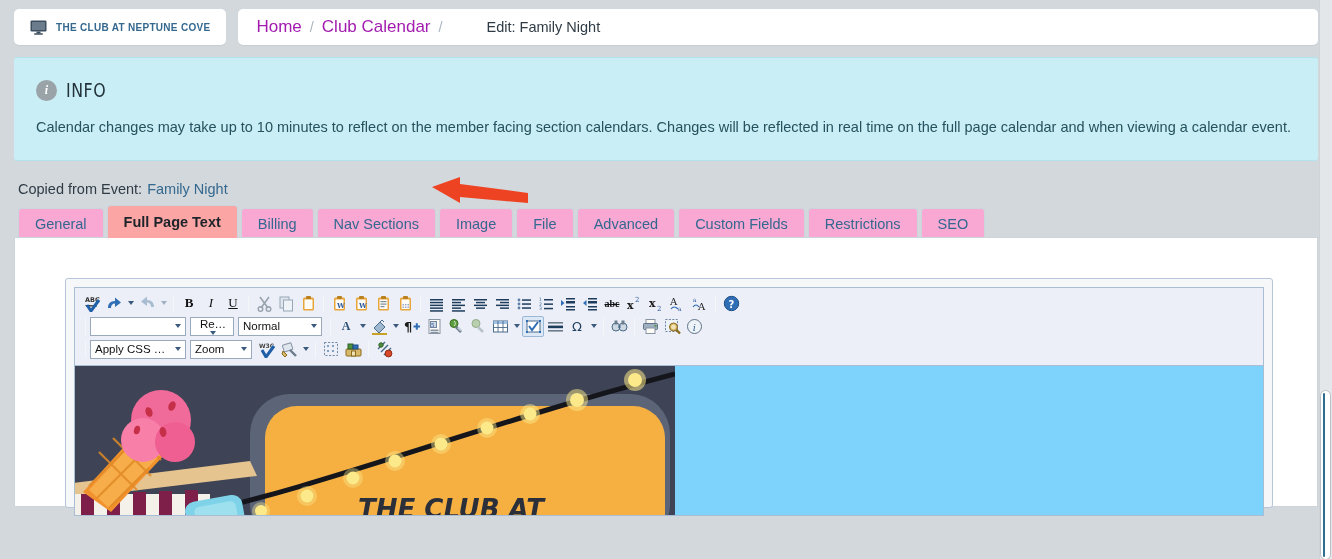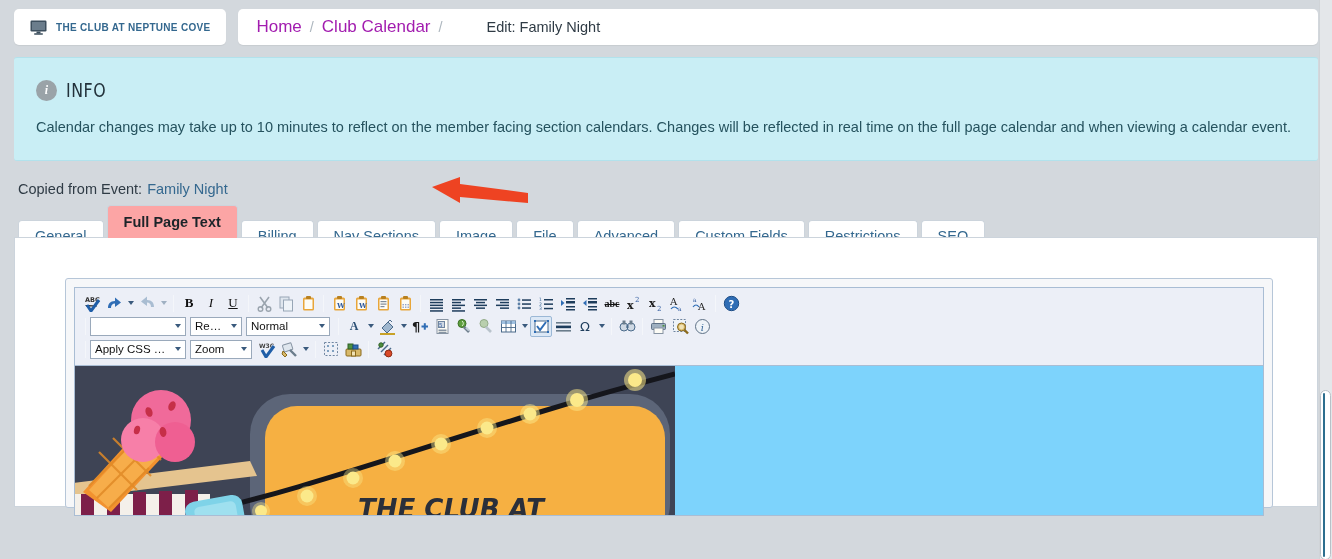"General" .tab { background: #ffffff -> #f9a8d4; top: 13px -> 1px }
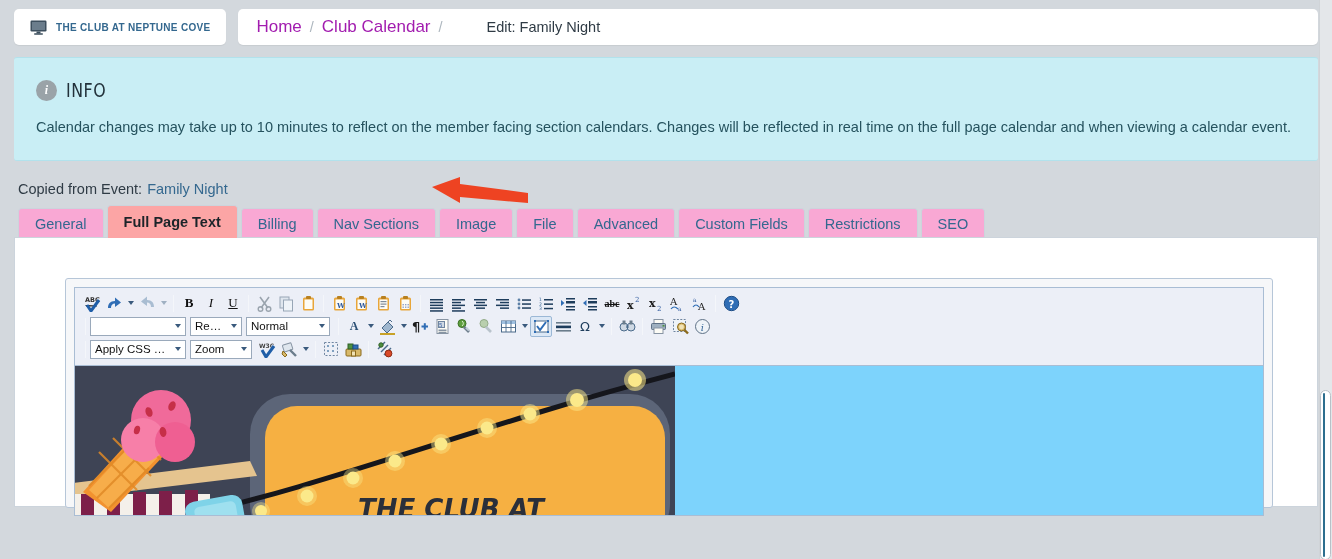"Re…" div.tb-select { flex-direction: none -> column; width: 52px -> 44px }
